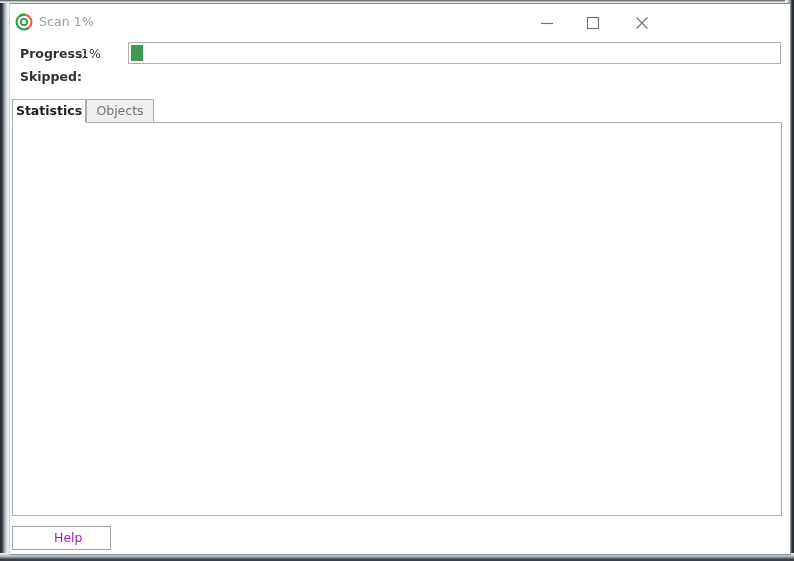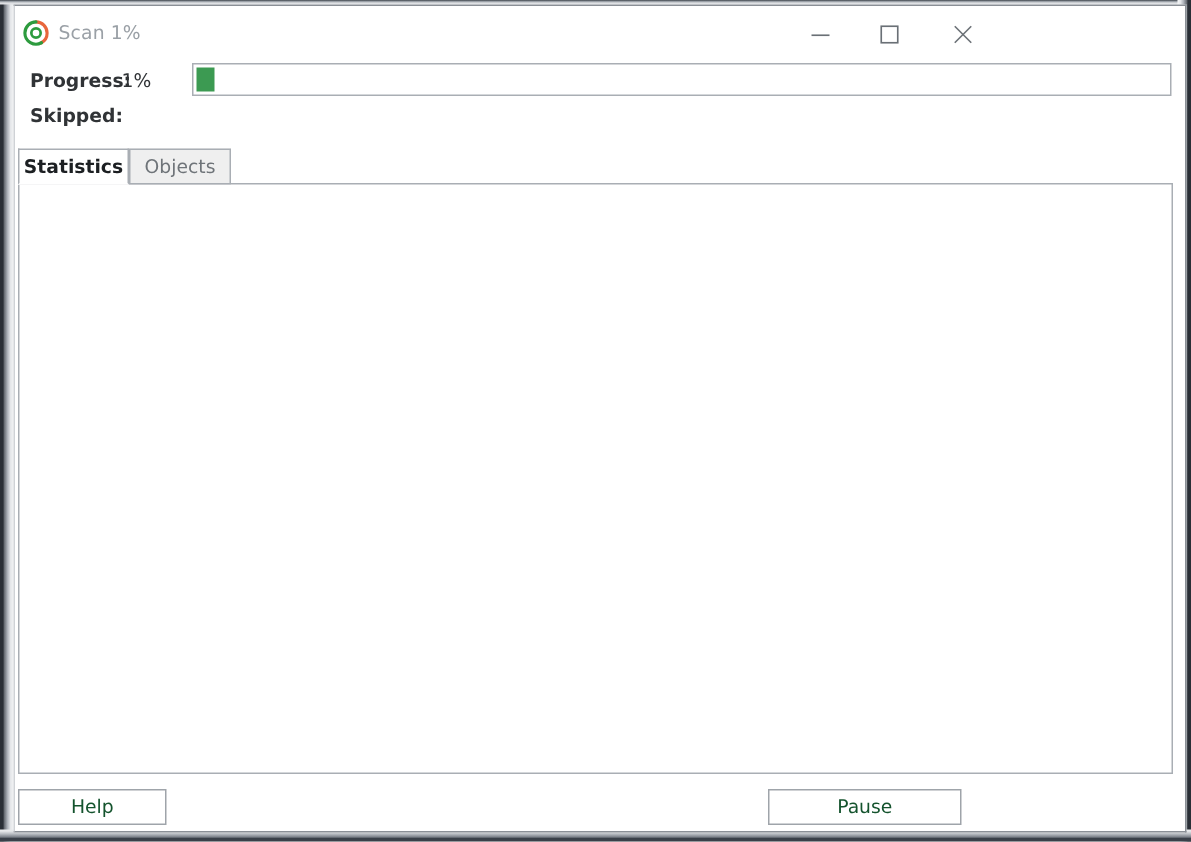"Help" .btn { color: #14532d -> #a21caf; padding-left: none -> 41px; text-align: center -> none }
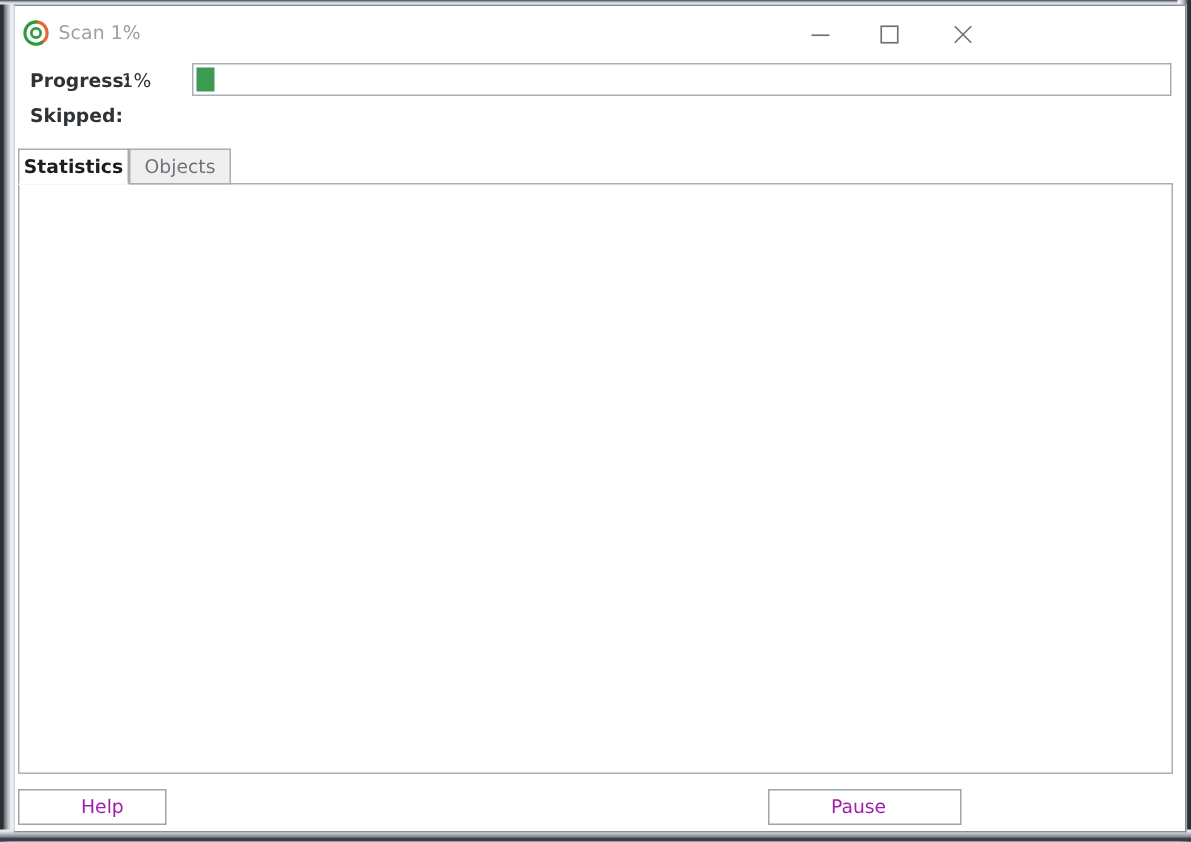"Pause" div.btn { html: <div>Pause</div> -> none }
